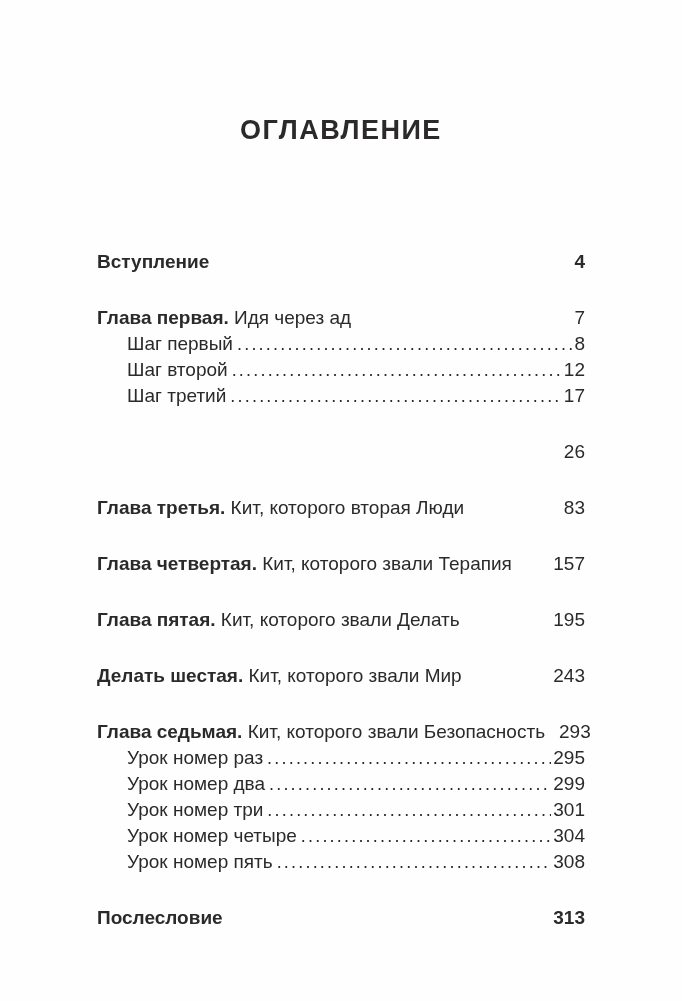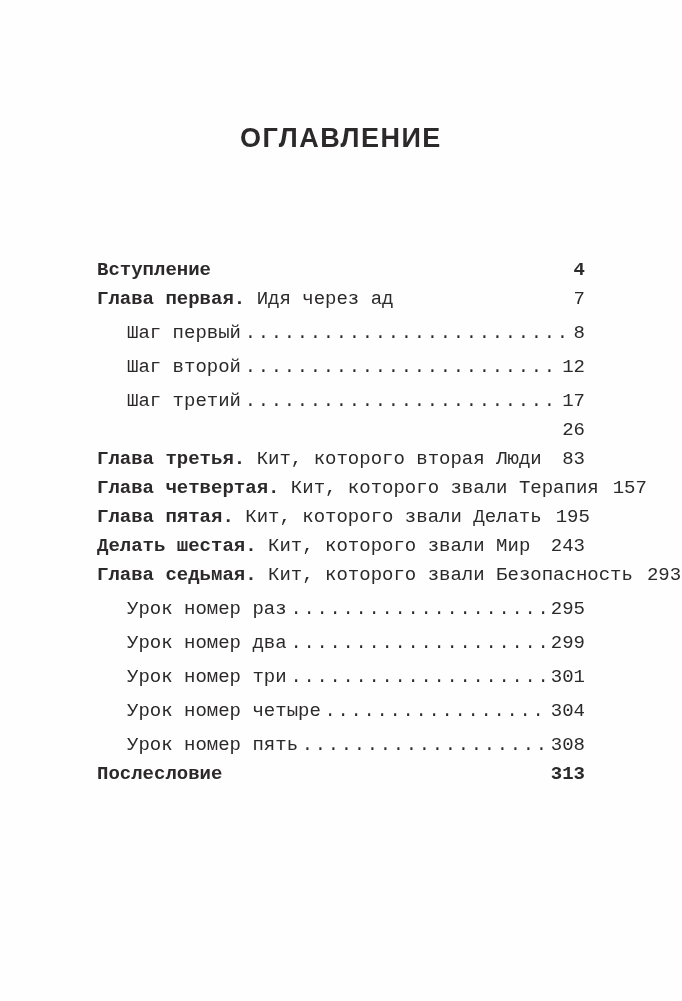"ОГЛАВЛЕНИЕ" .page { padding: 16px 97px -> 8px 97px }
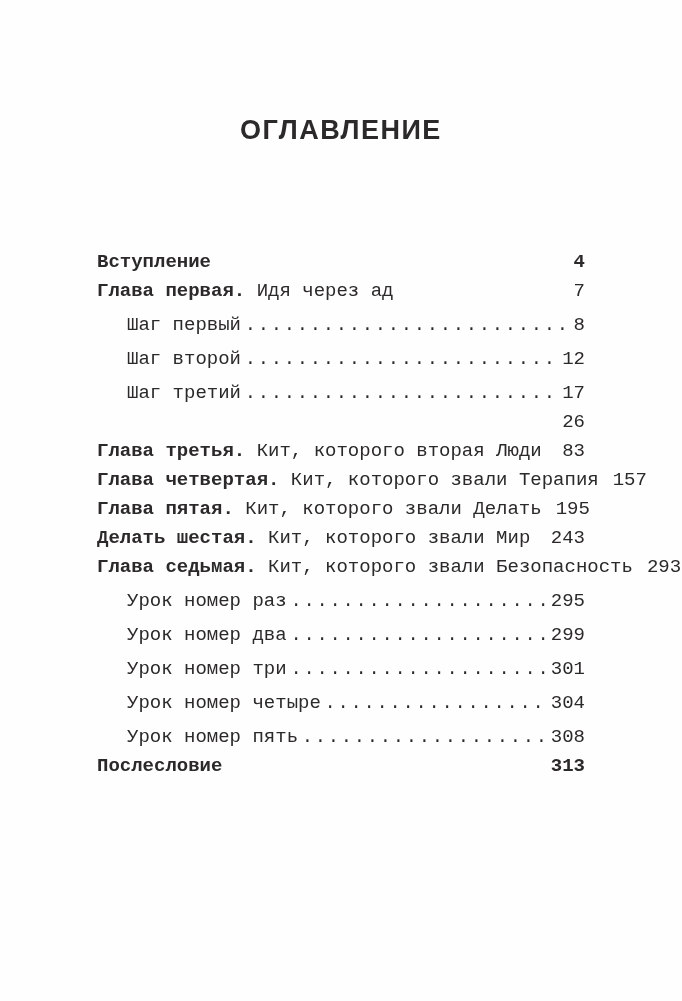"Вступление" .row { font-family: Liberation Mono, monospace -> none }
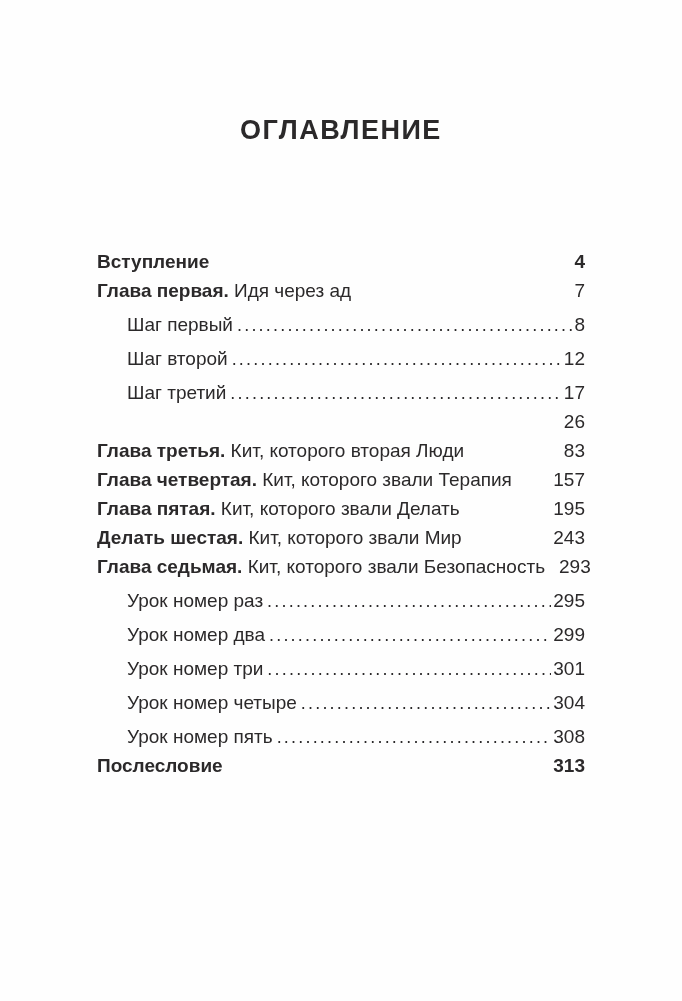"Глава первая. Идя через ад" .row.main { margin-top: 3px -> 30px }
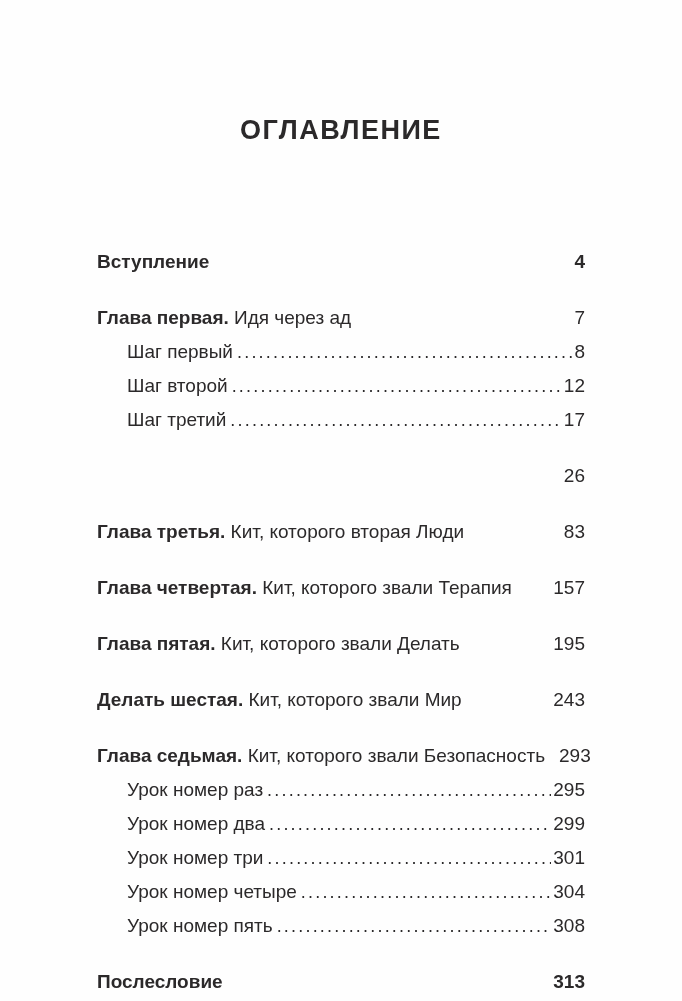"Шаг первый" .row.sub { margin-top: 8px -> none }
